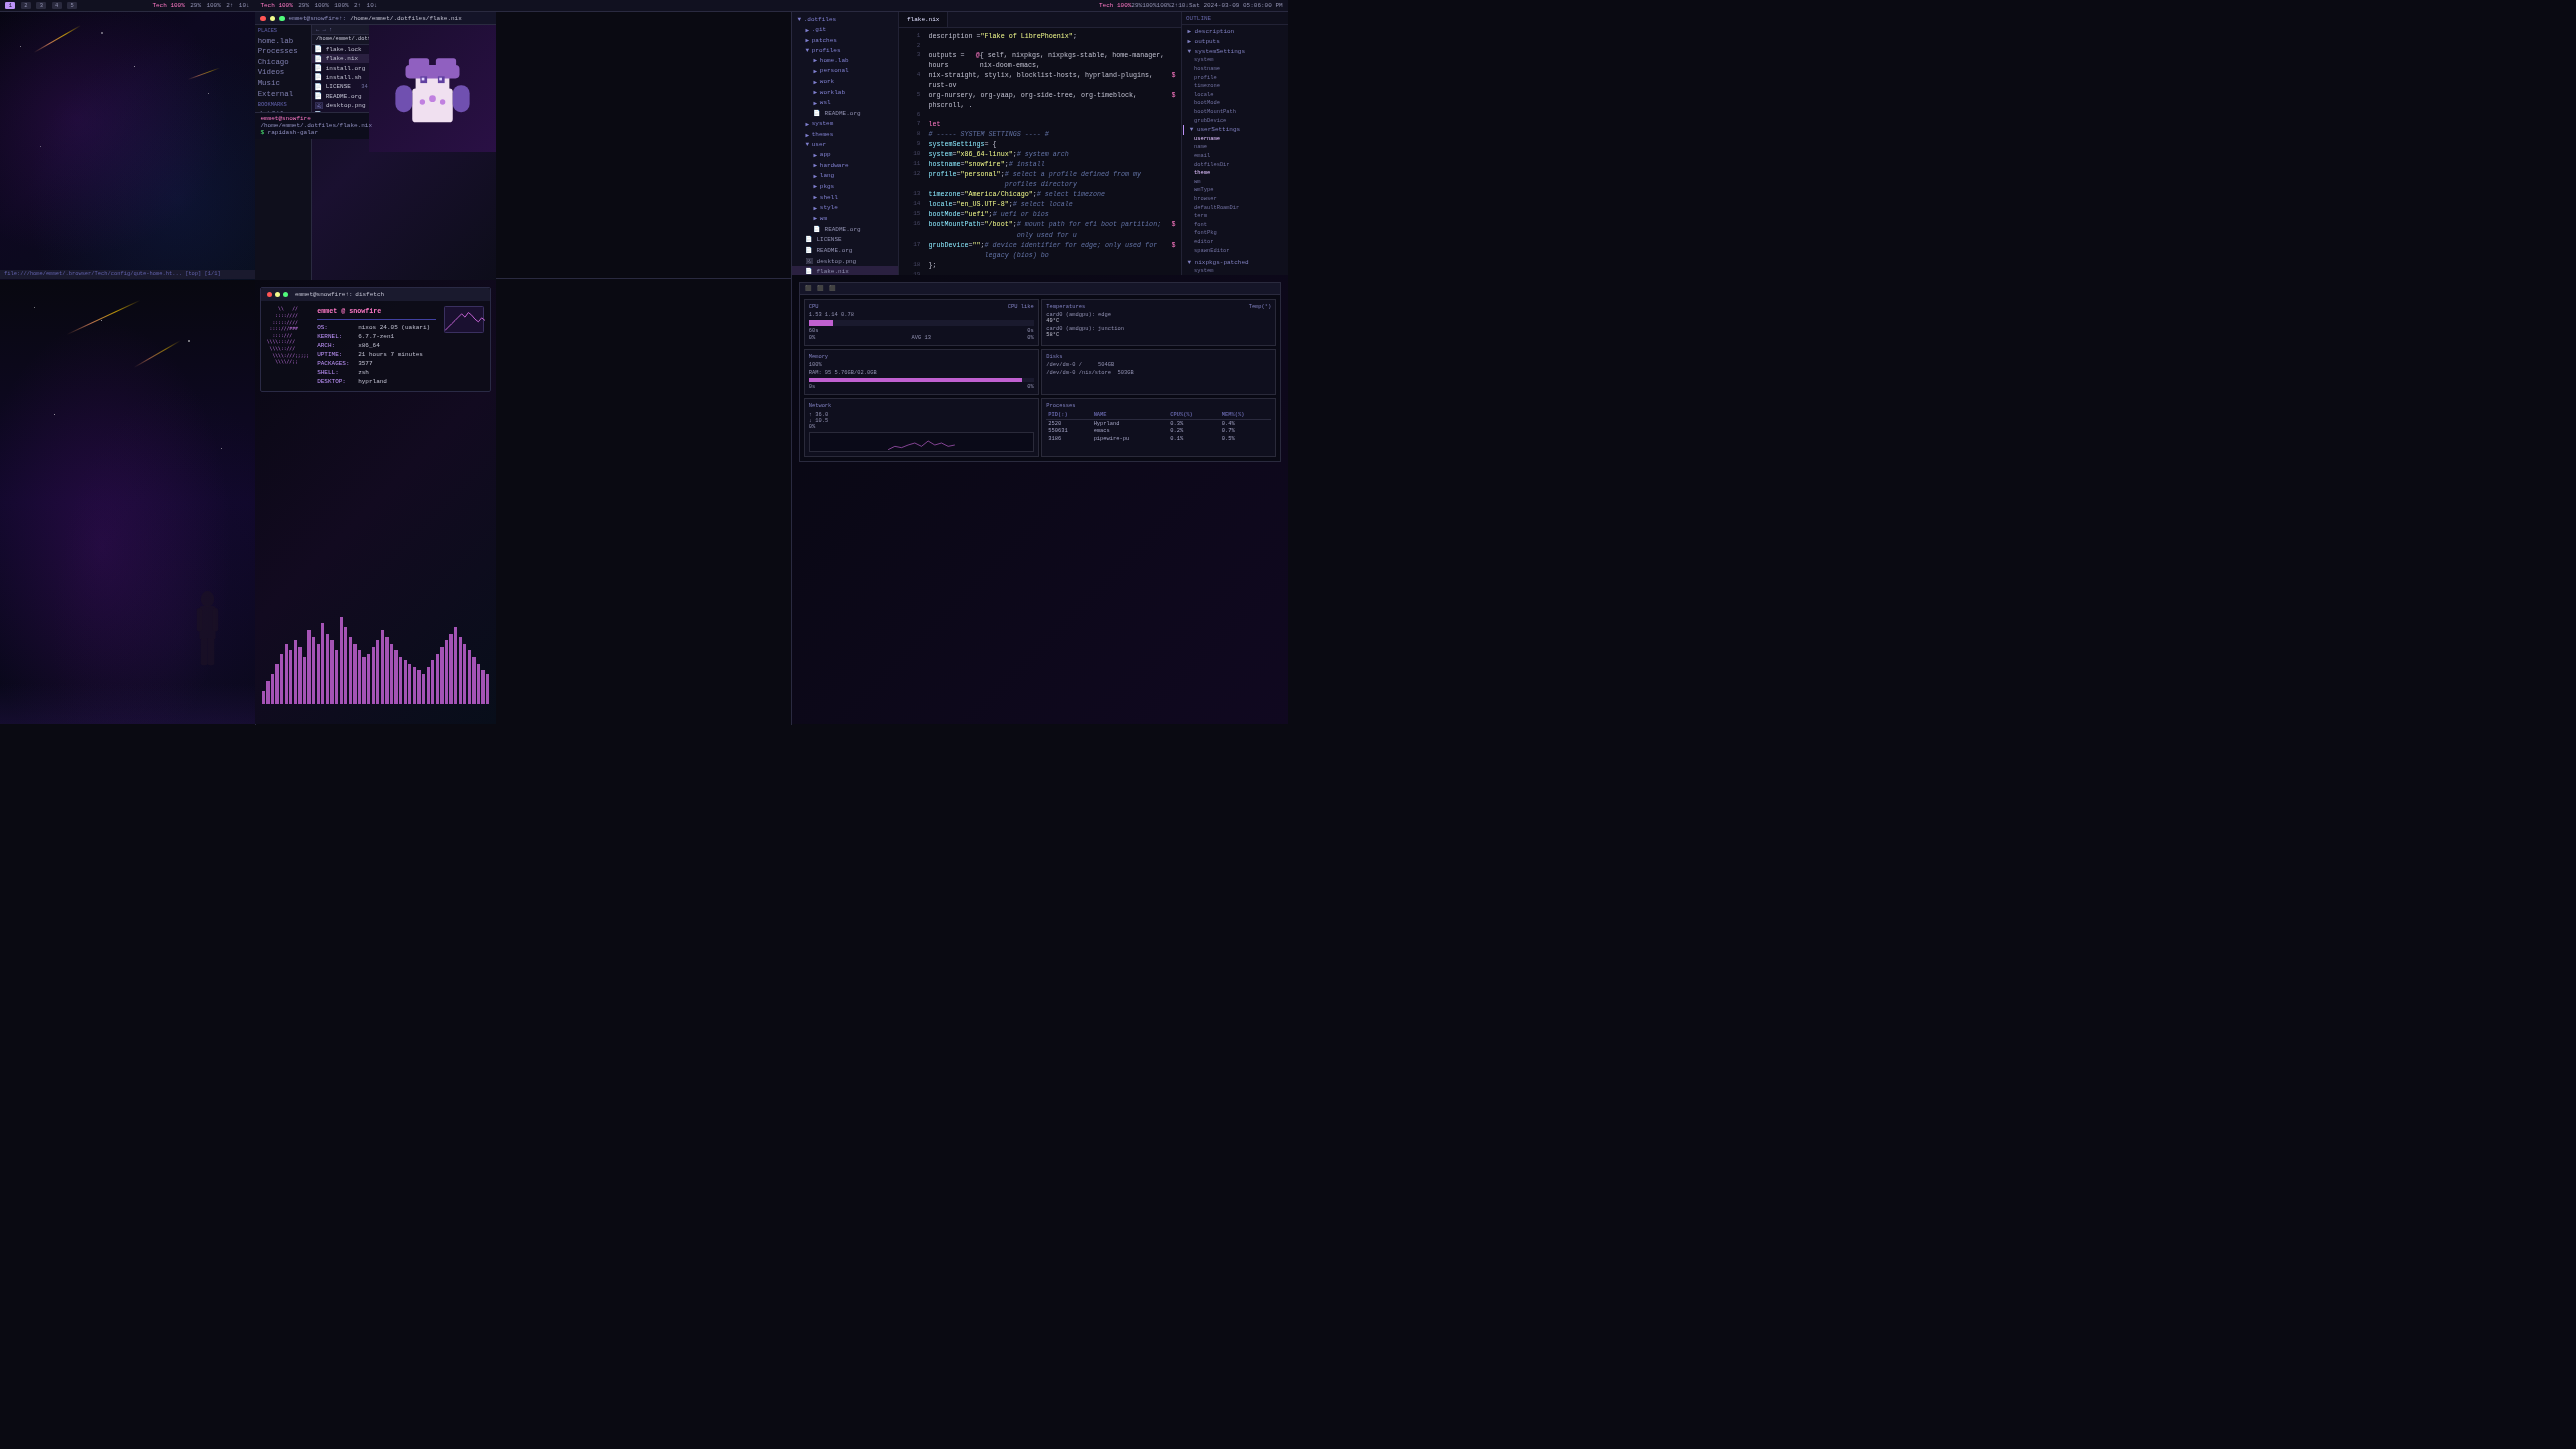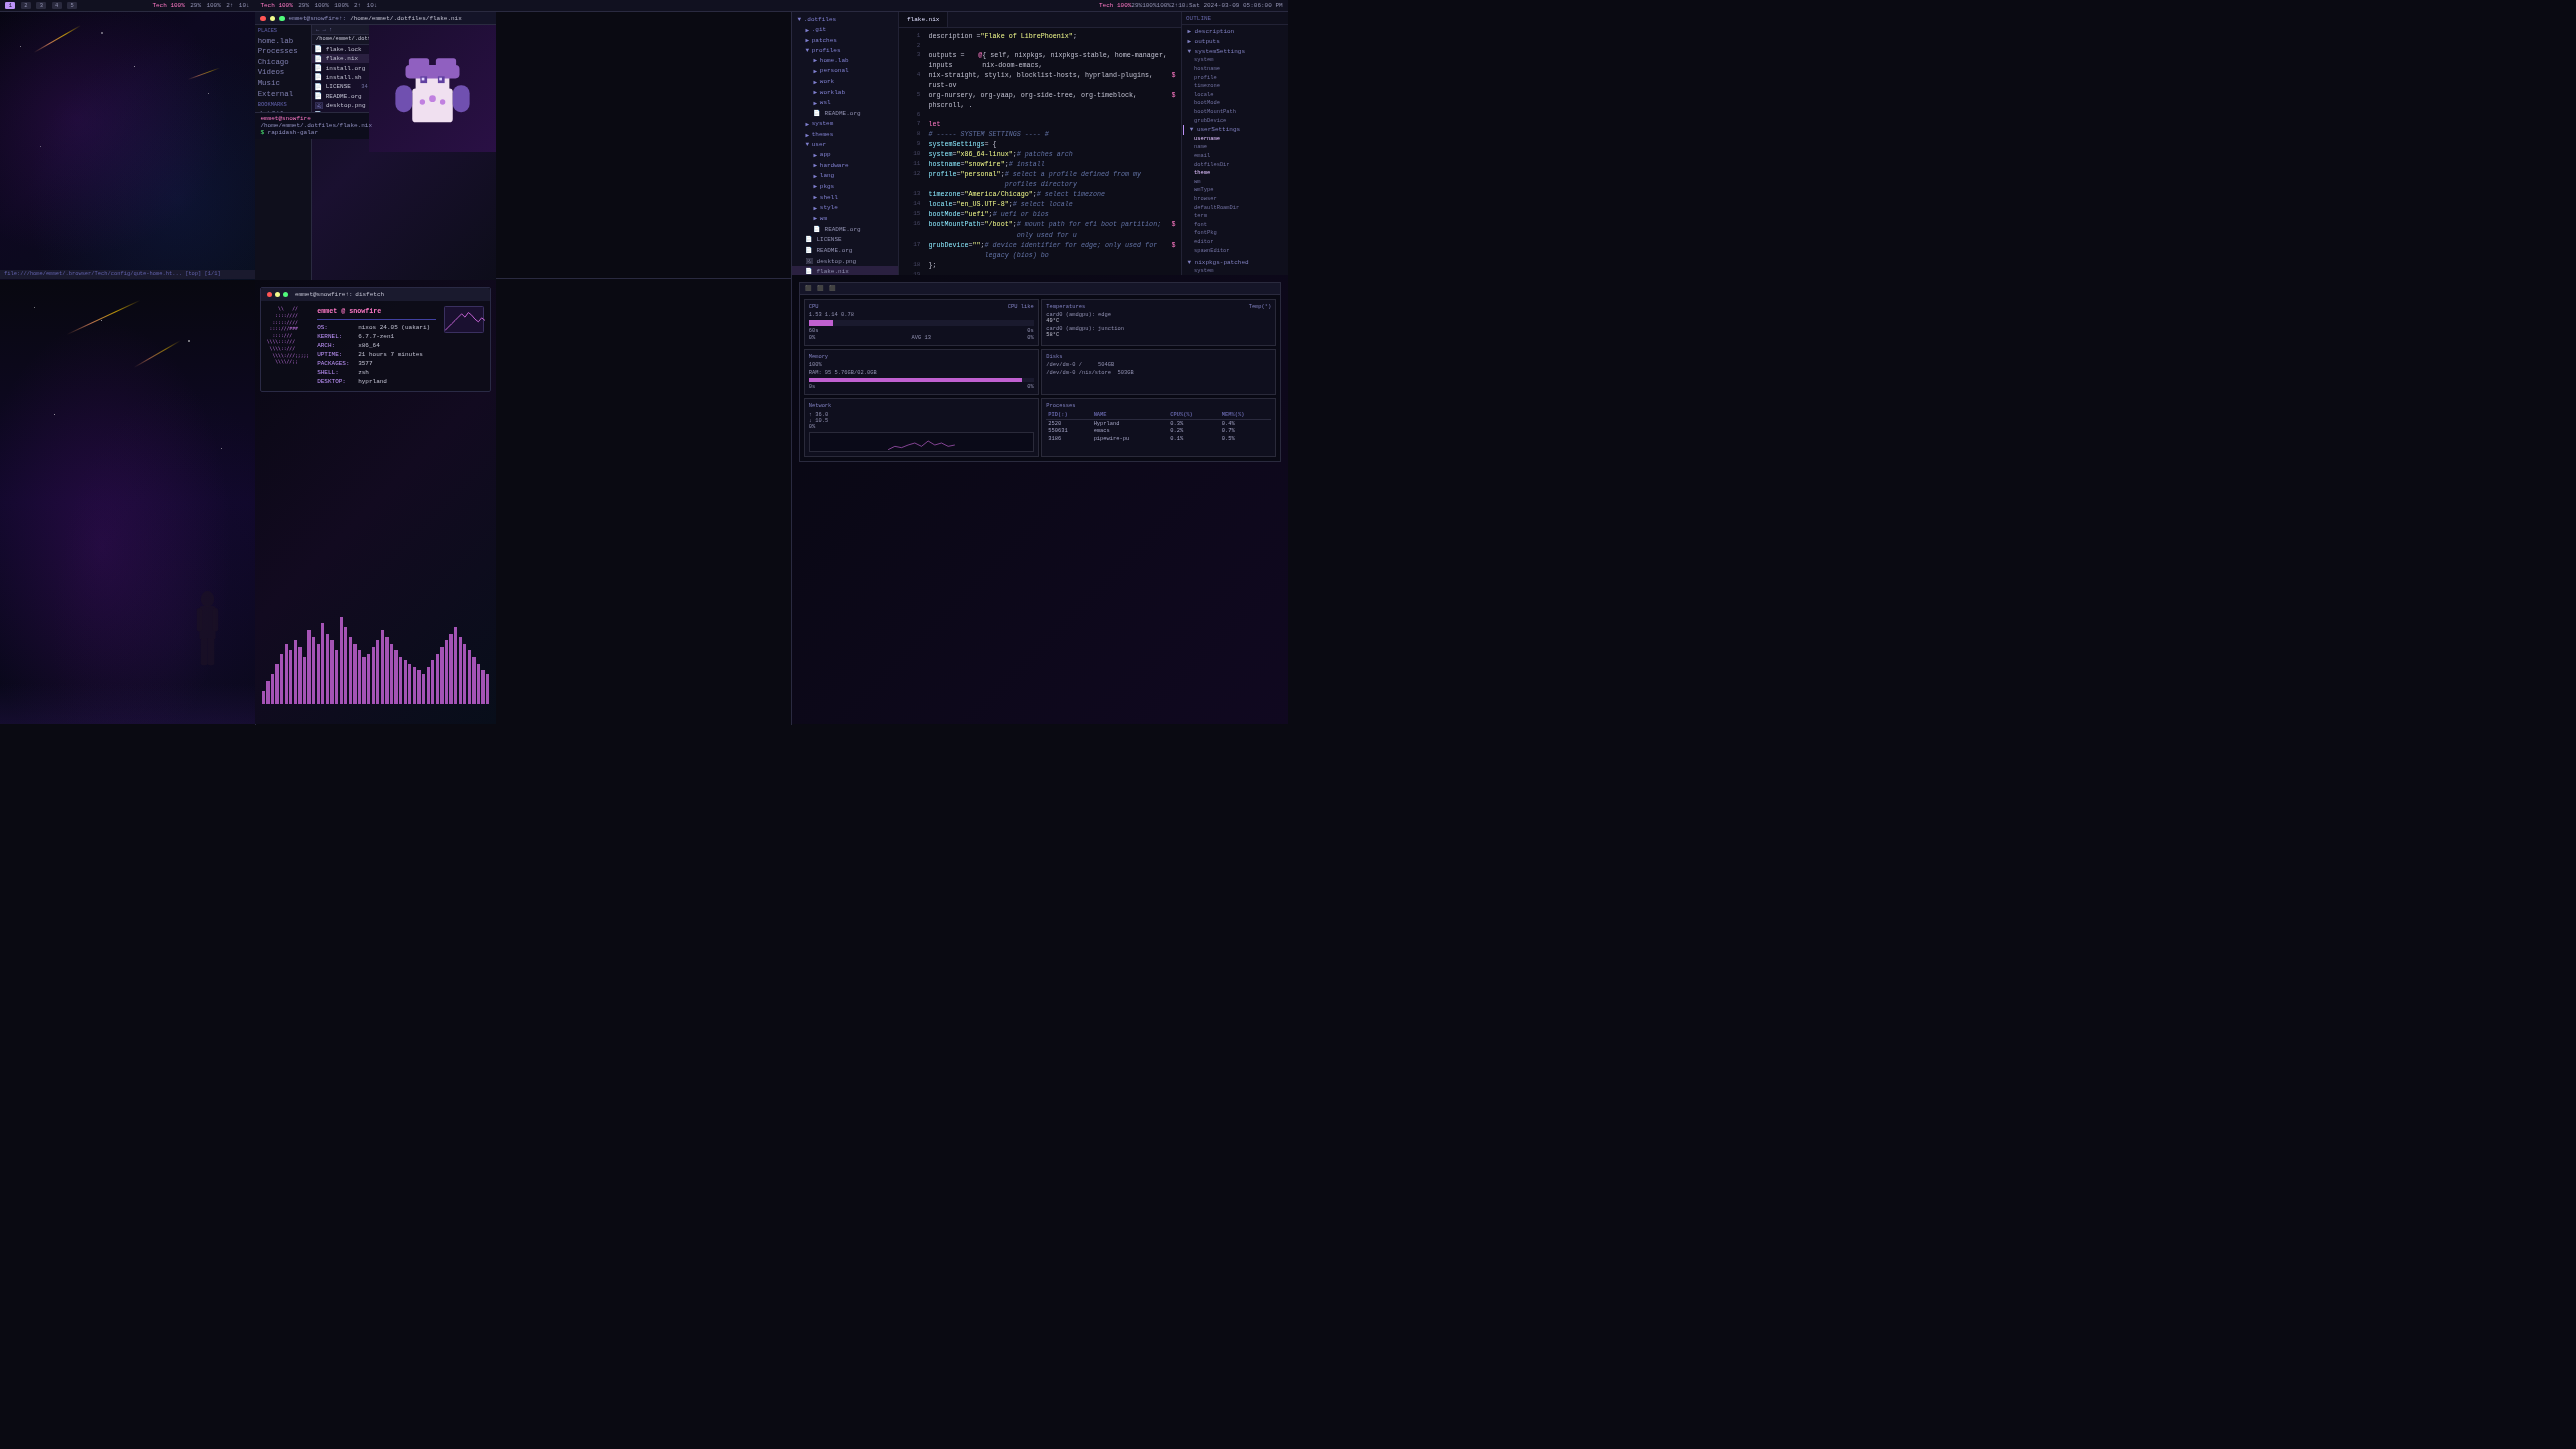"outputs = inputs" span.plain { text: inputs -> hours }
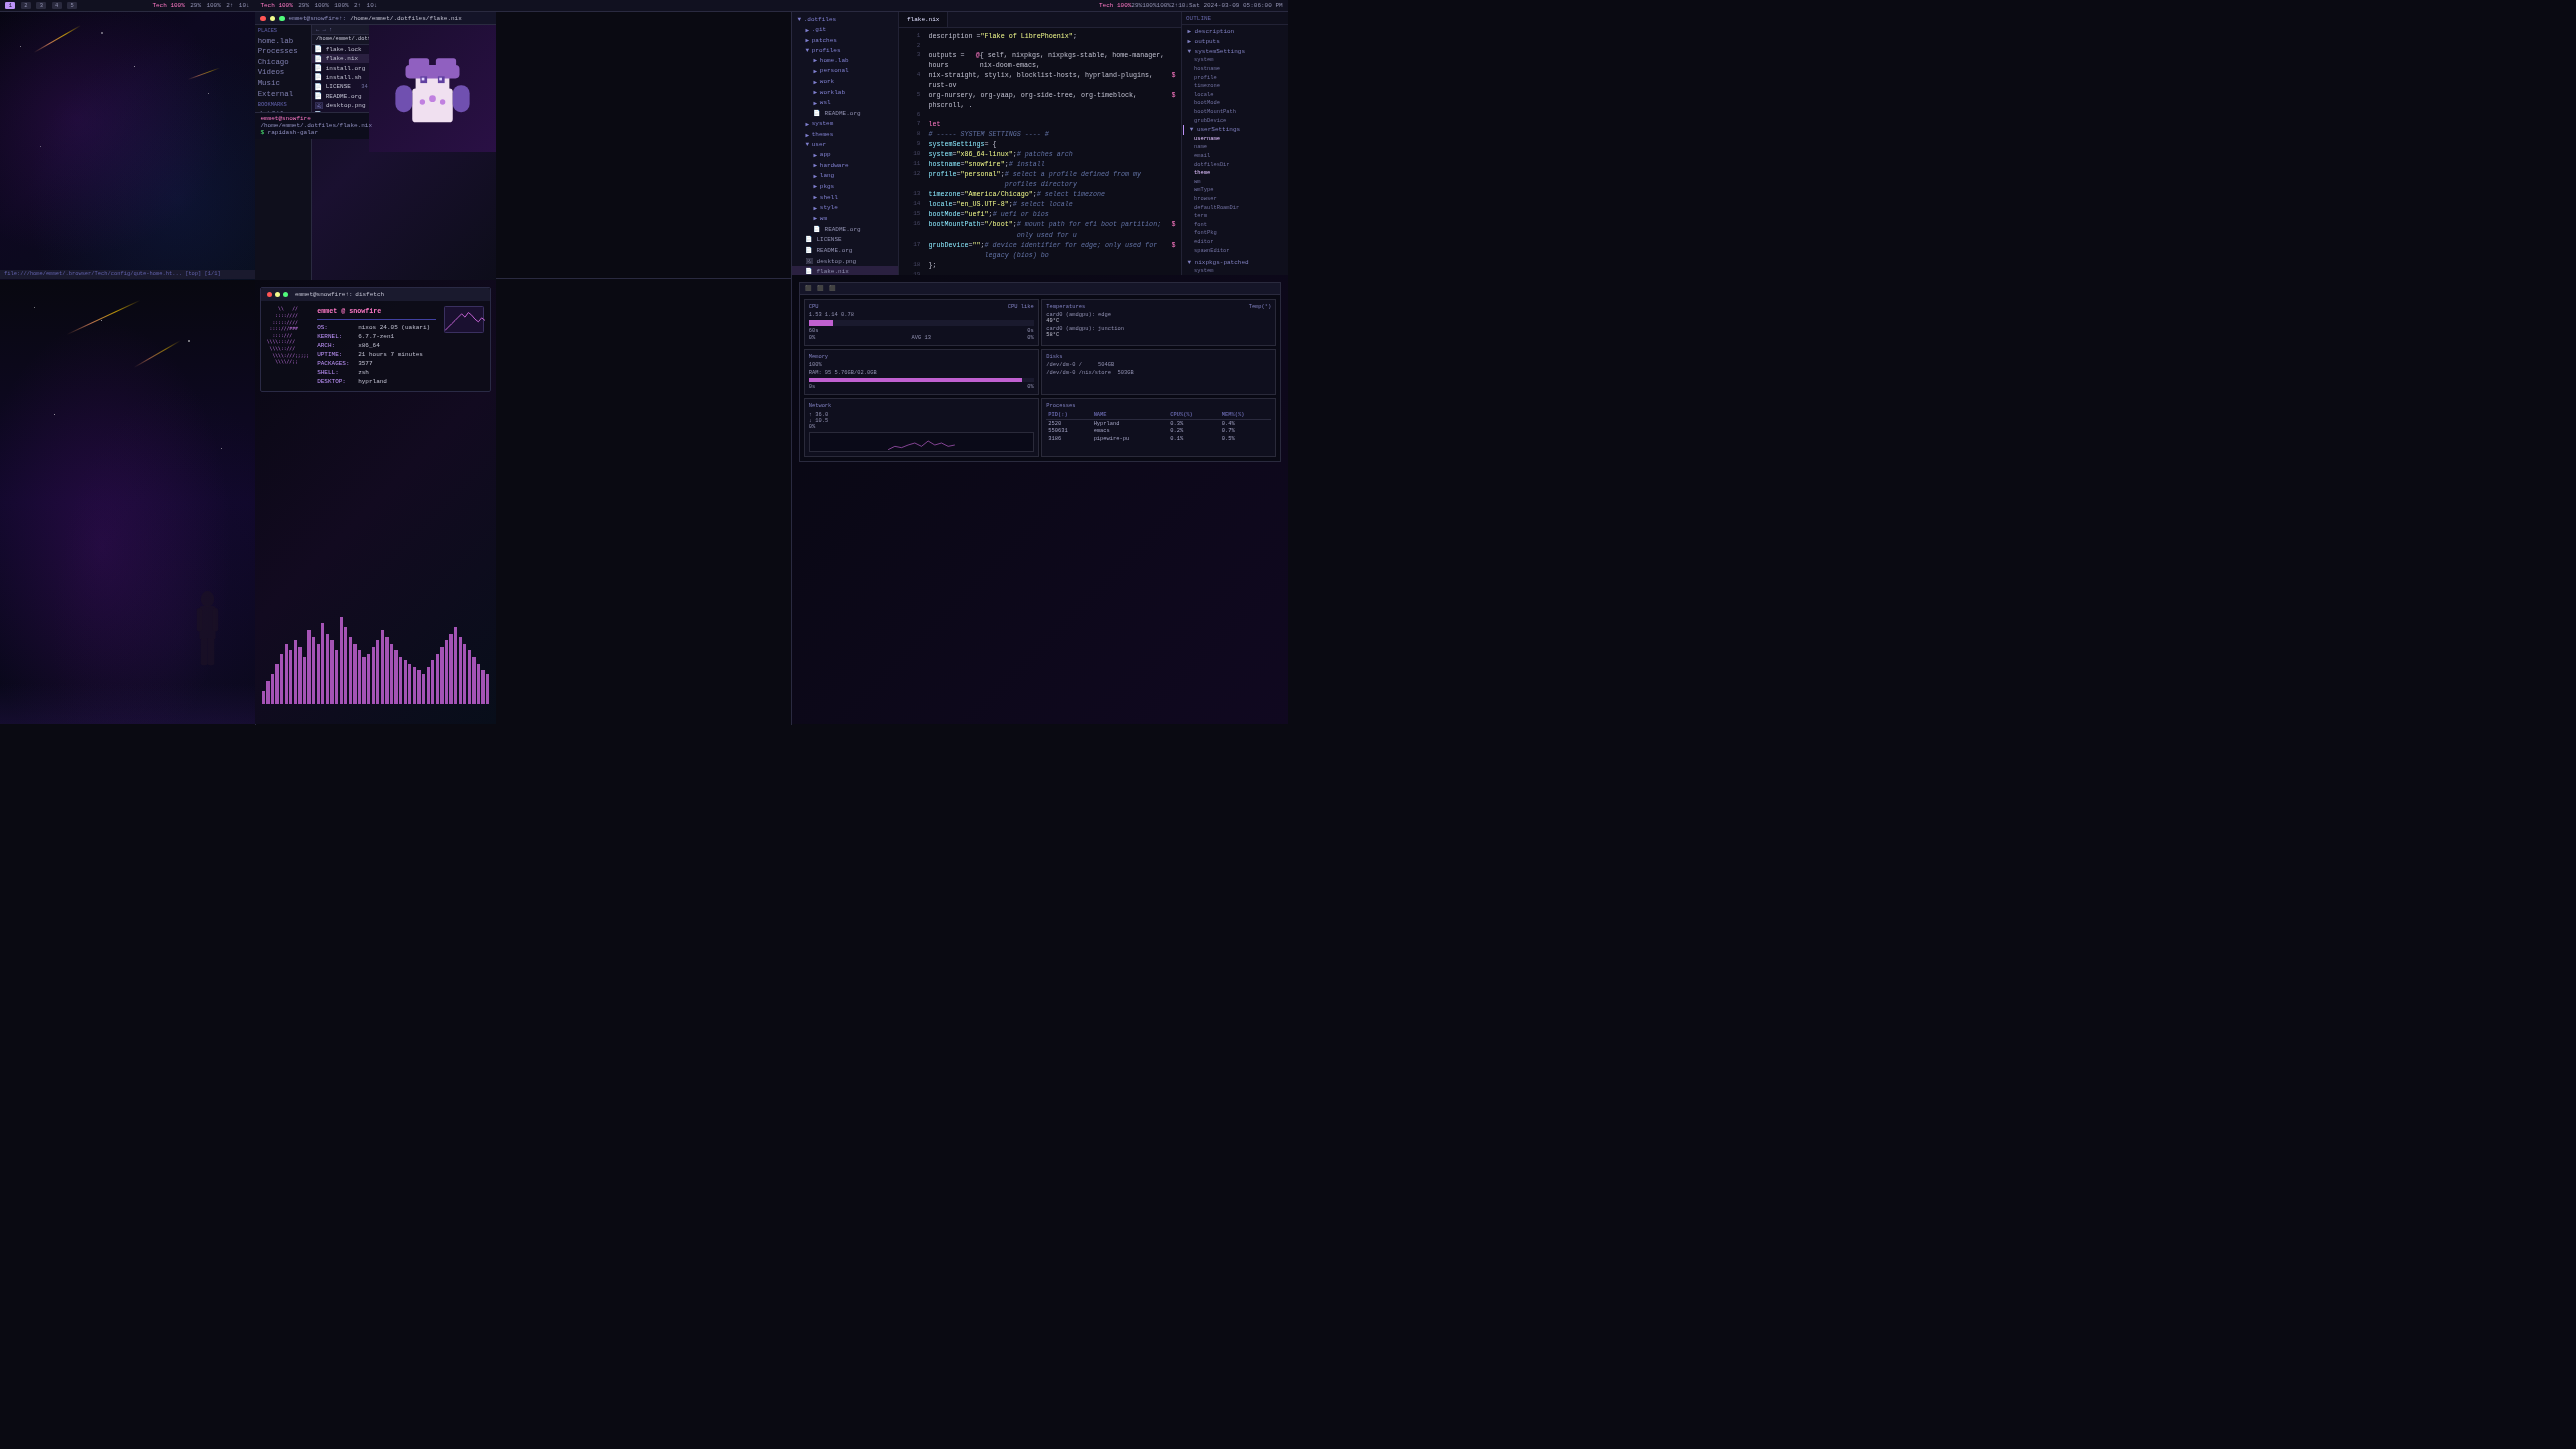"# patches arch" span.cmt { text: patches -> system }
